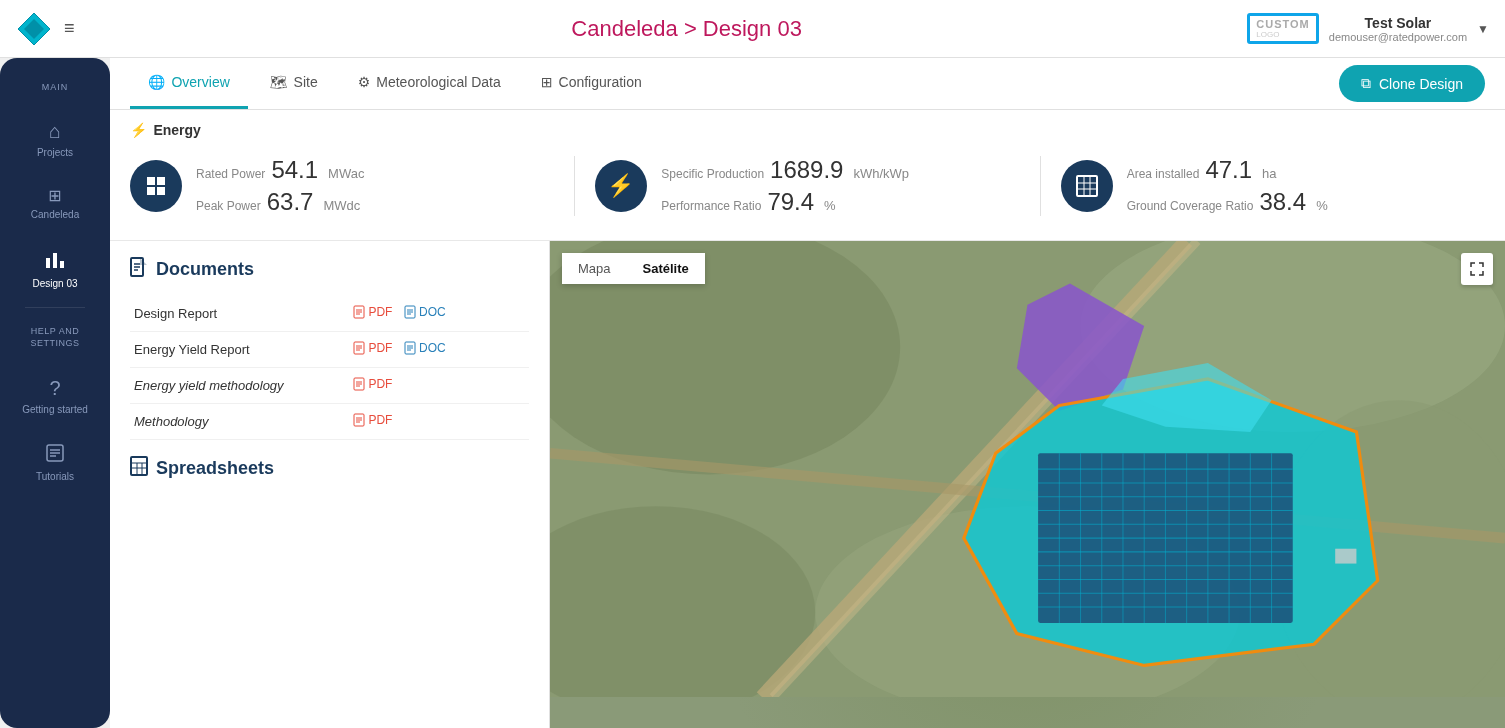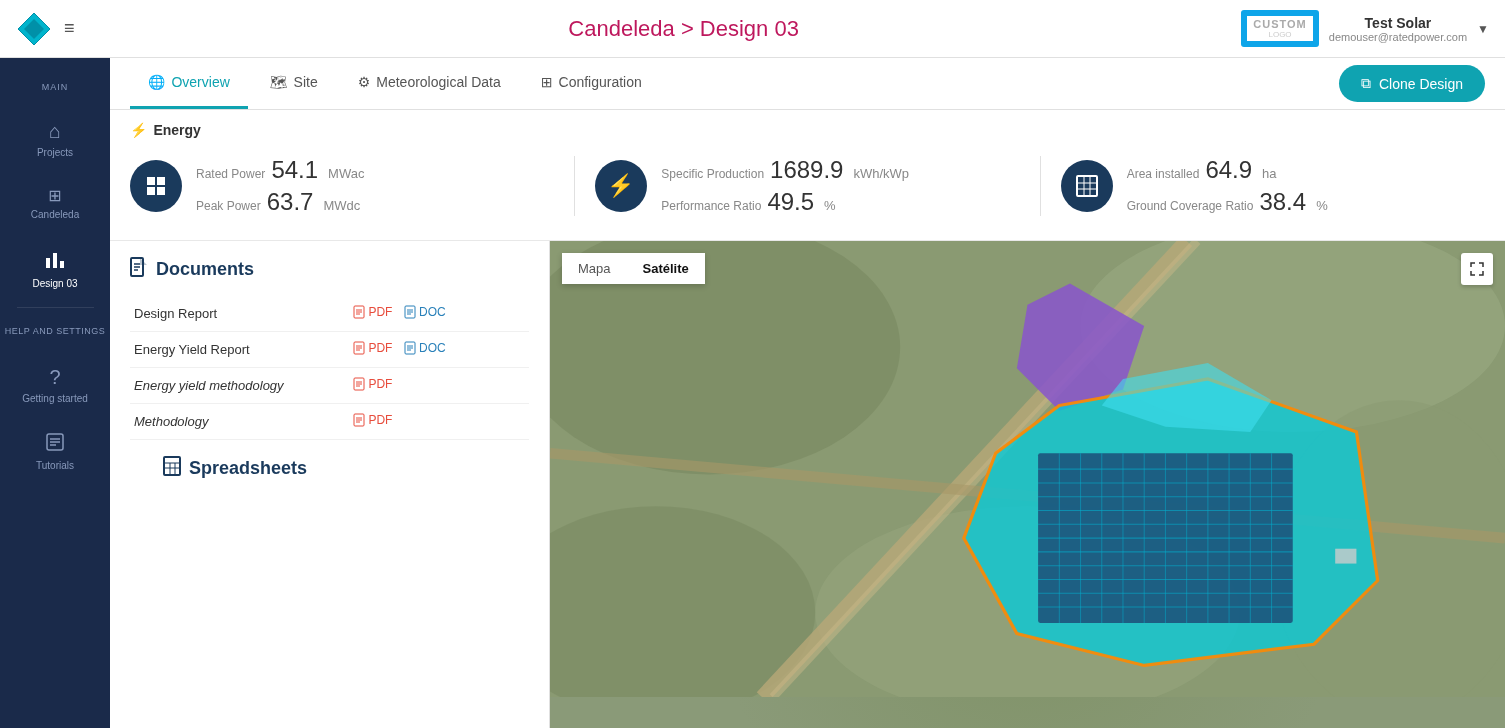"CUSTOM" div { border: 6px solid #0ea5e9 -> 3px solid #0ea5e9; text-align: center -> none }
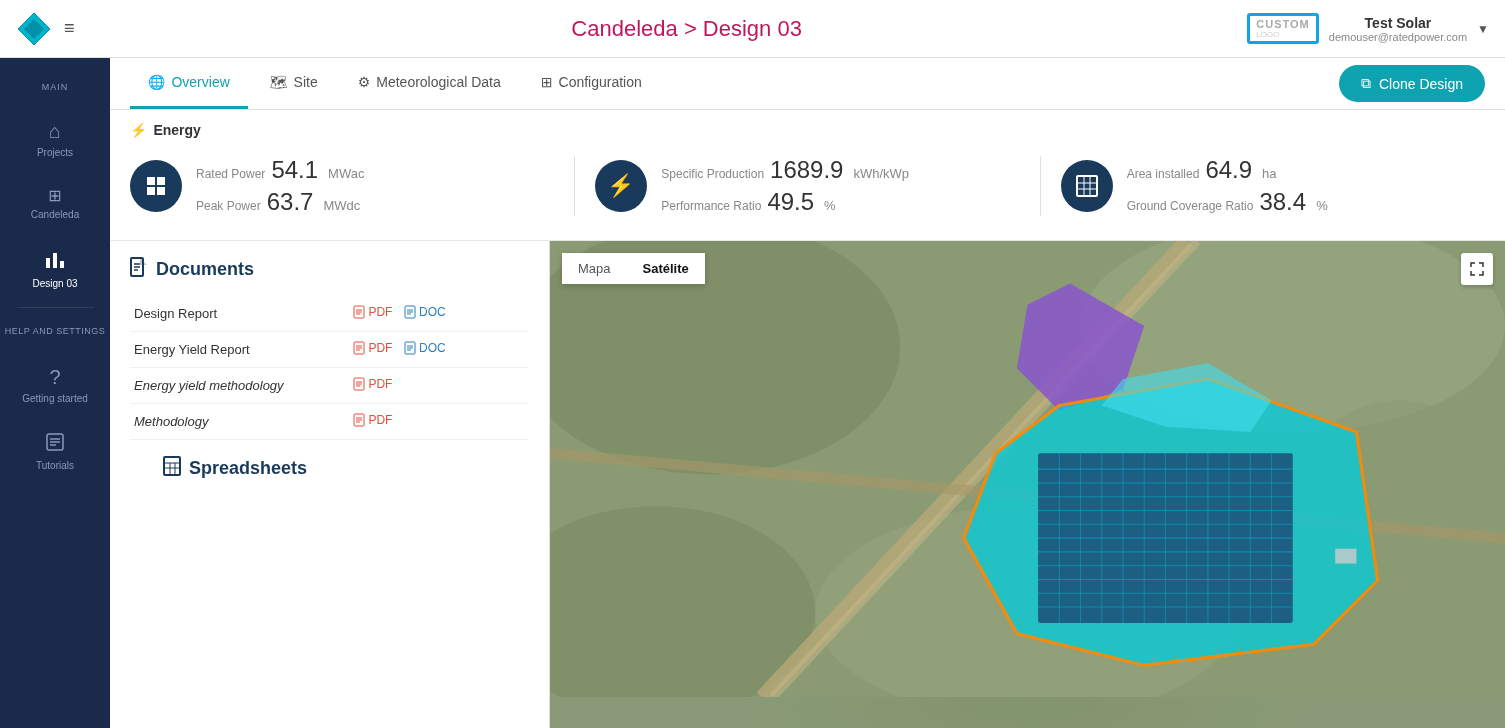"MAIN" .sidebar { border-radius: none -> 17px; padding: 10px 0 -> 10px 12px }
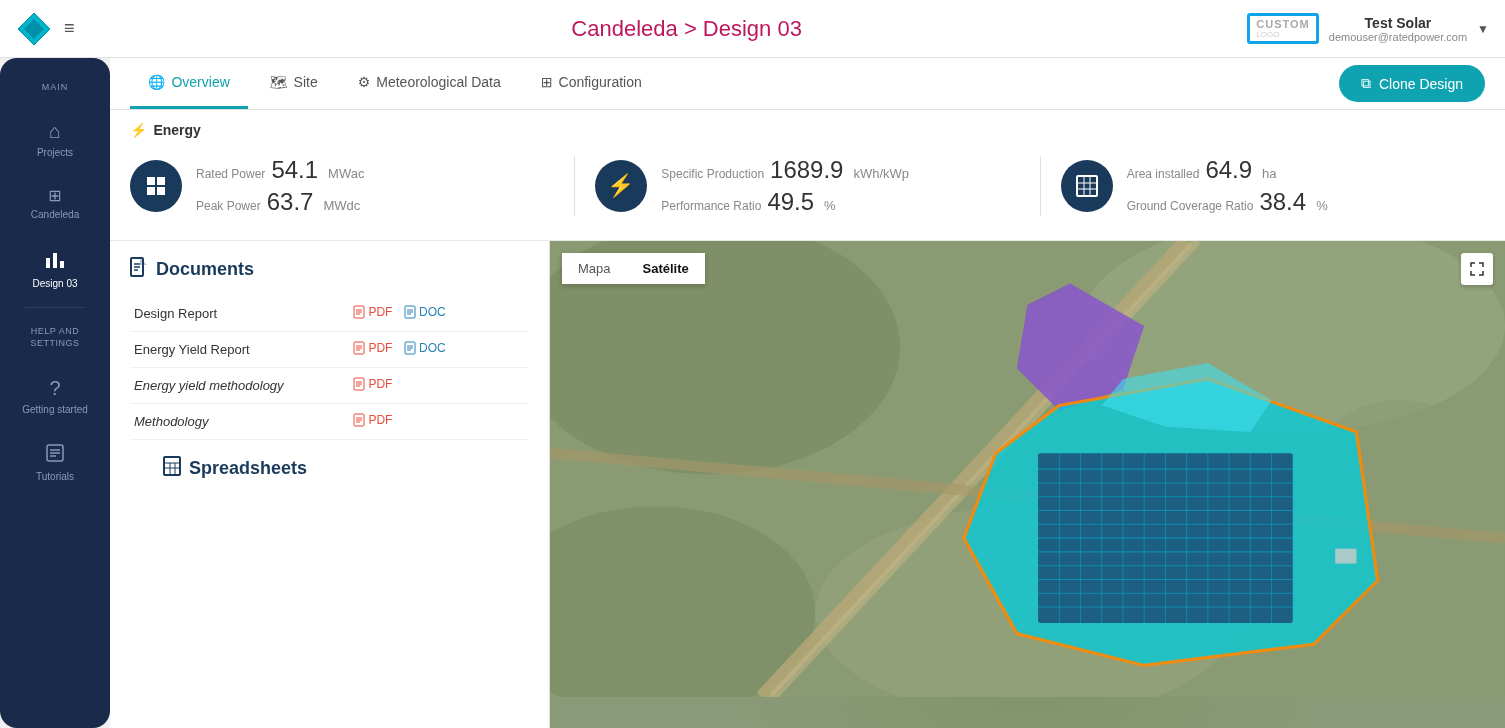"64.9" span.stat-value { text: 64.9 -> 47.1 }
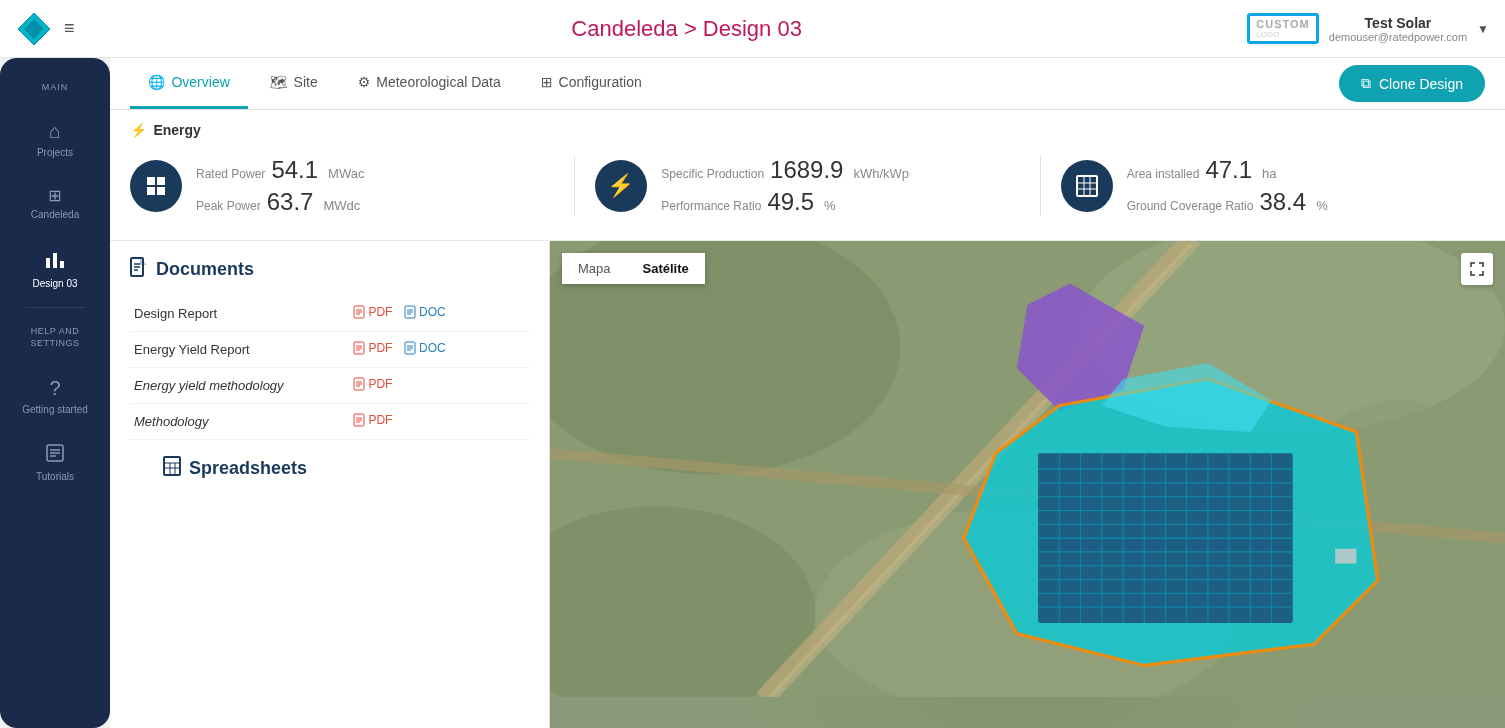"49.5" span.stat-value { text: 49.5 -> 79.4 }
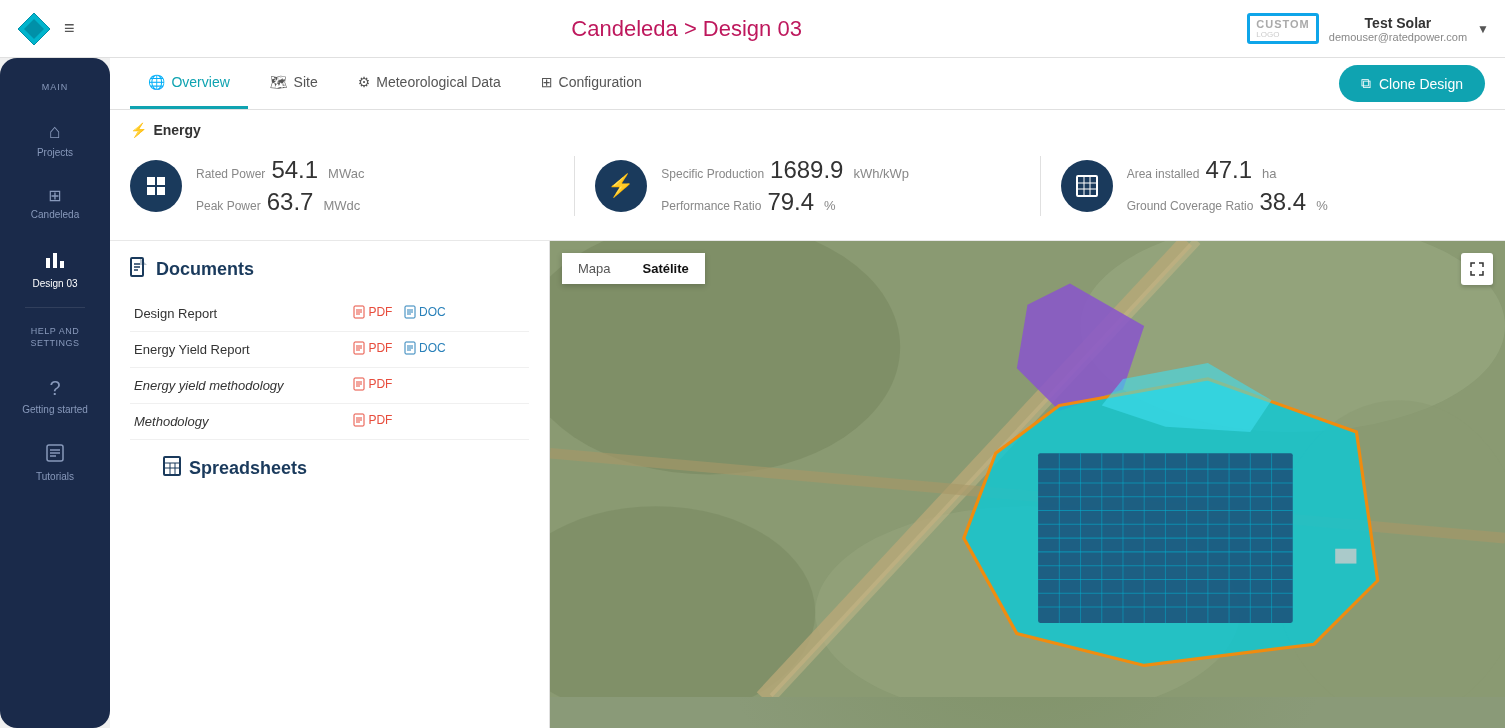"Spreadsheets" .spreadsheets-title { margin-left: 33px -> none }
